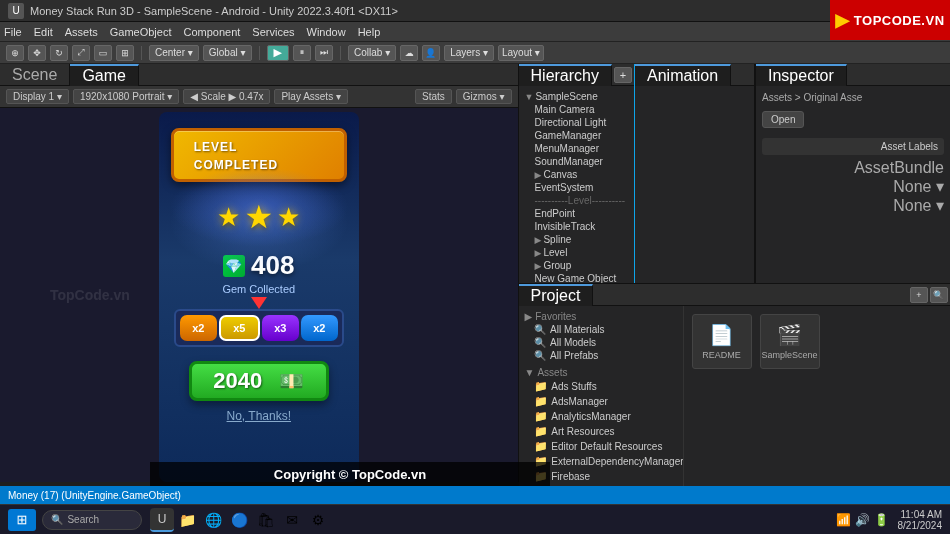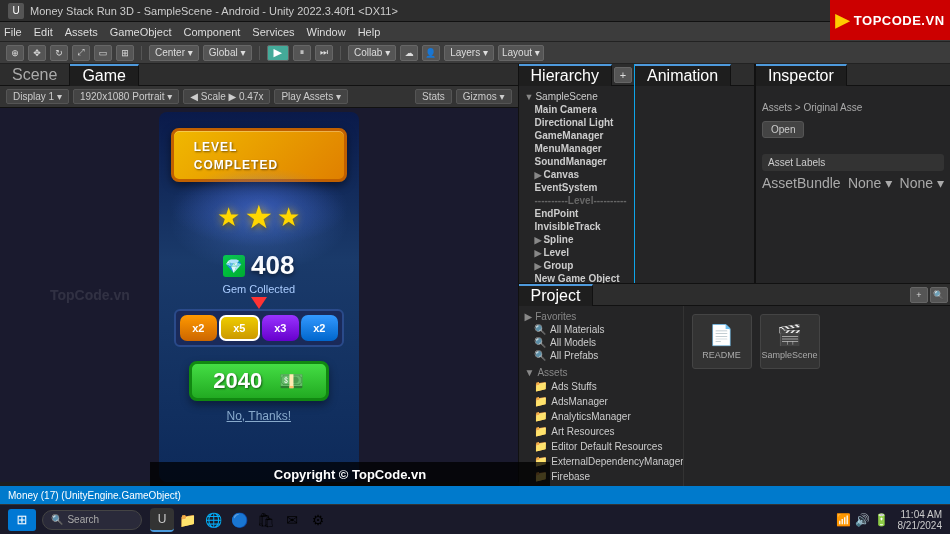"Inspector" #inspector-panel { gap: 10px -> none }
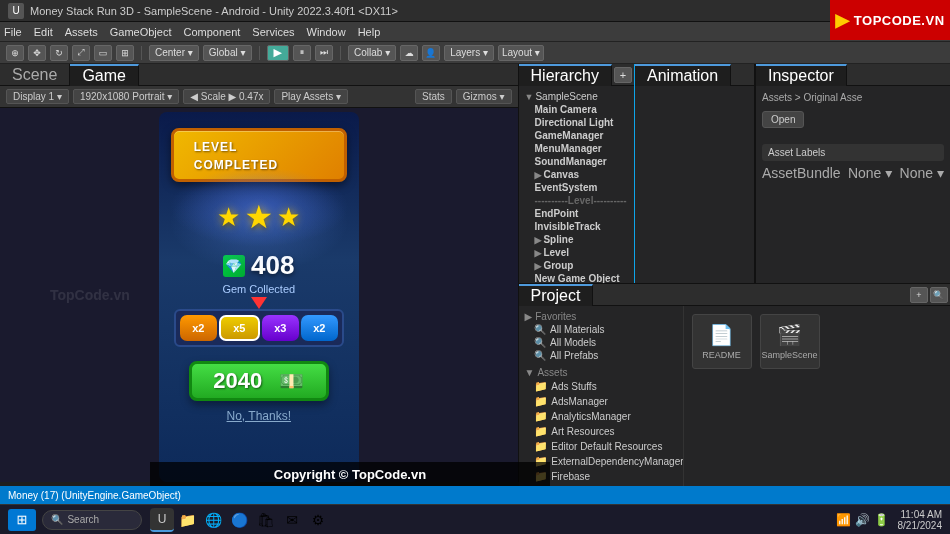"Main Camera" .hier-indent-1 { font-weight: bold -> none }
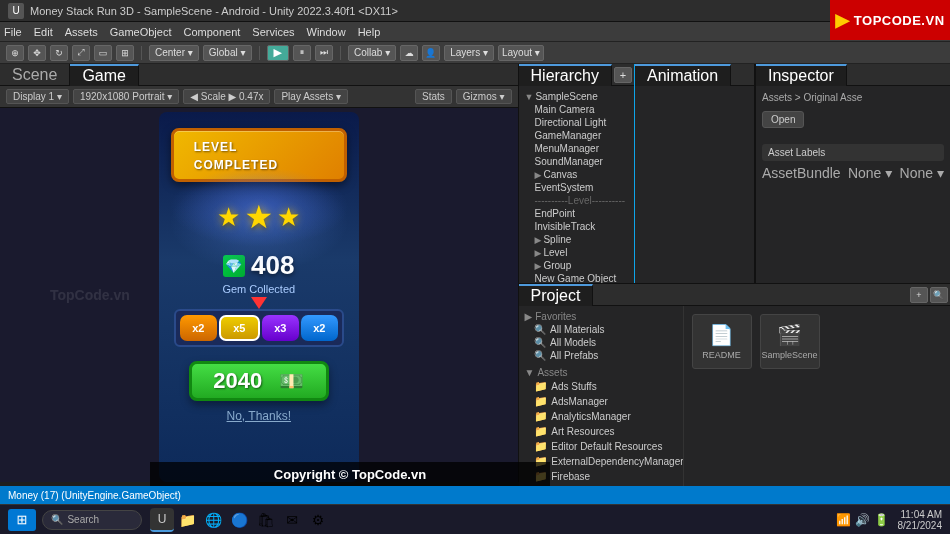"Asset Labels" .asset-labels-section { margin-top: 12px -> 6px; text-align: none -> right }
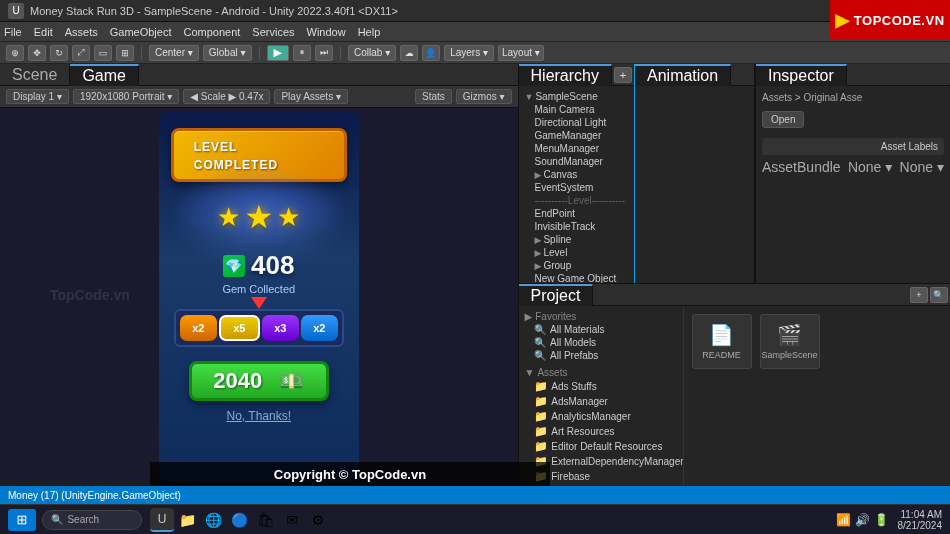"AssetBundle" div { flex-direction: none -> column; font-size: 14px -> 16px }
